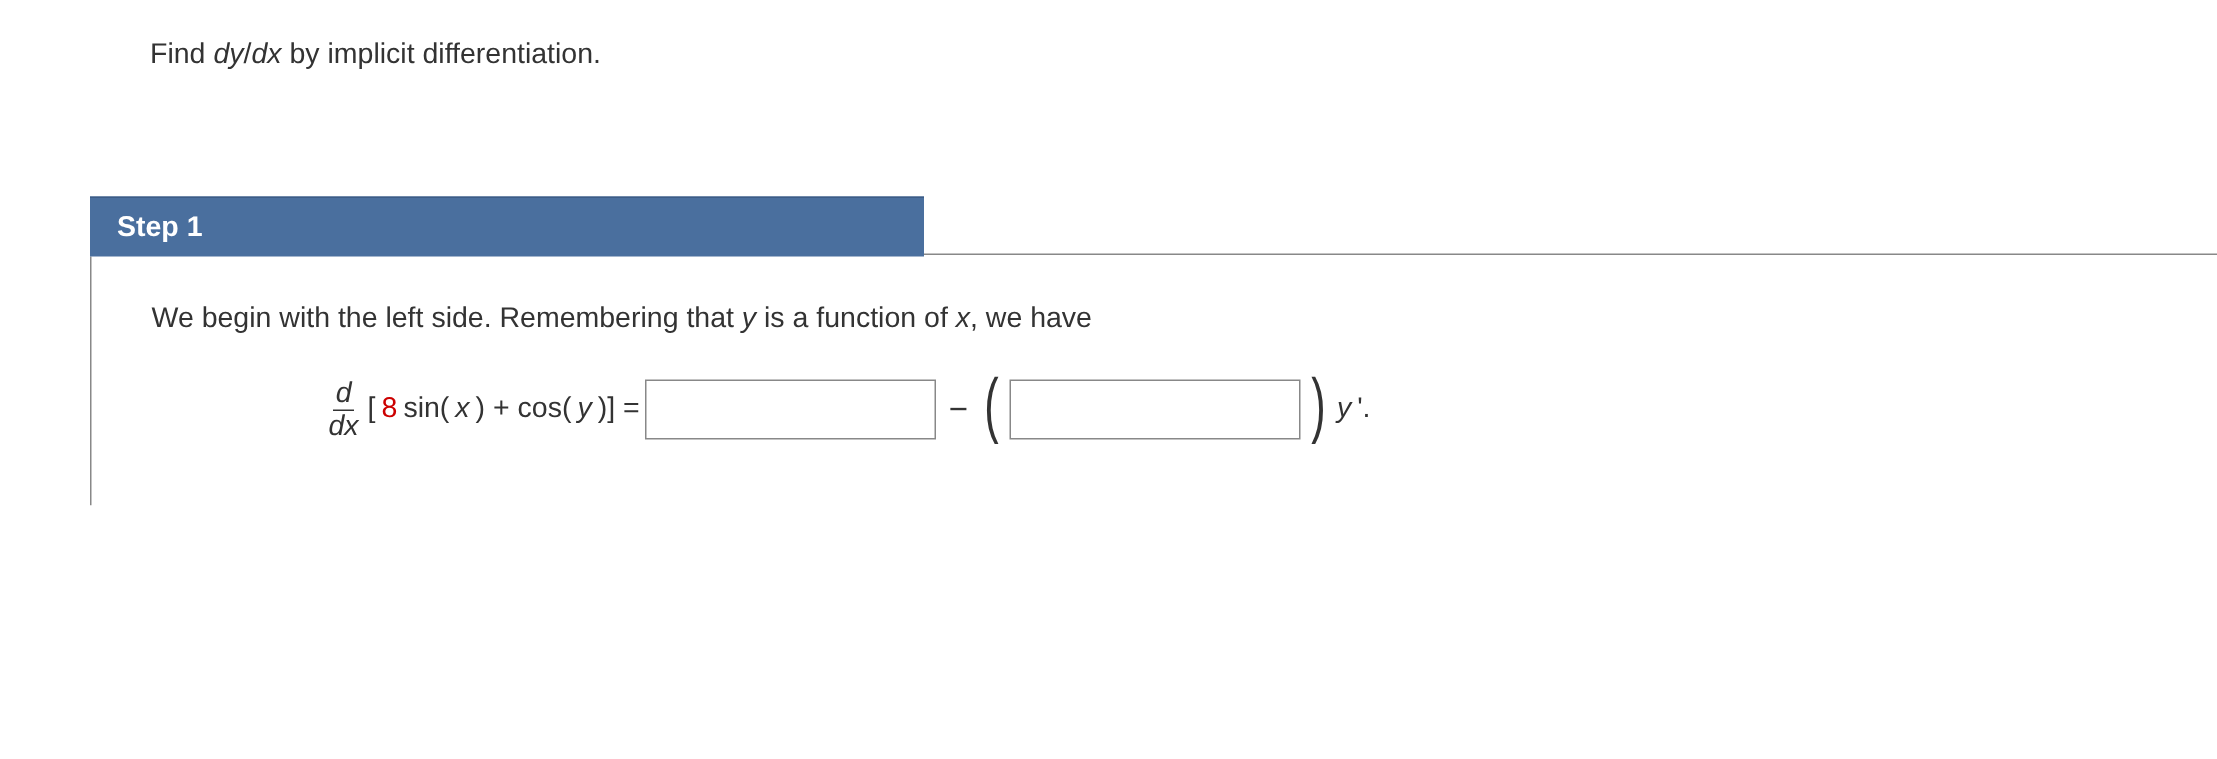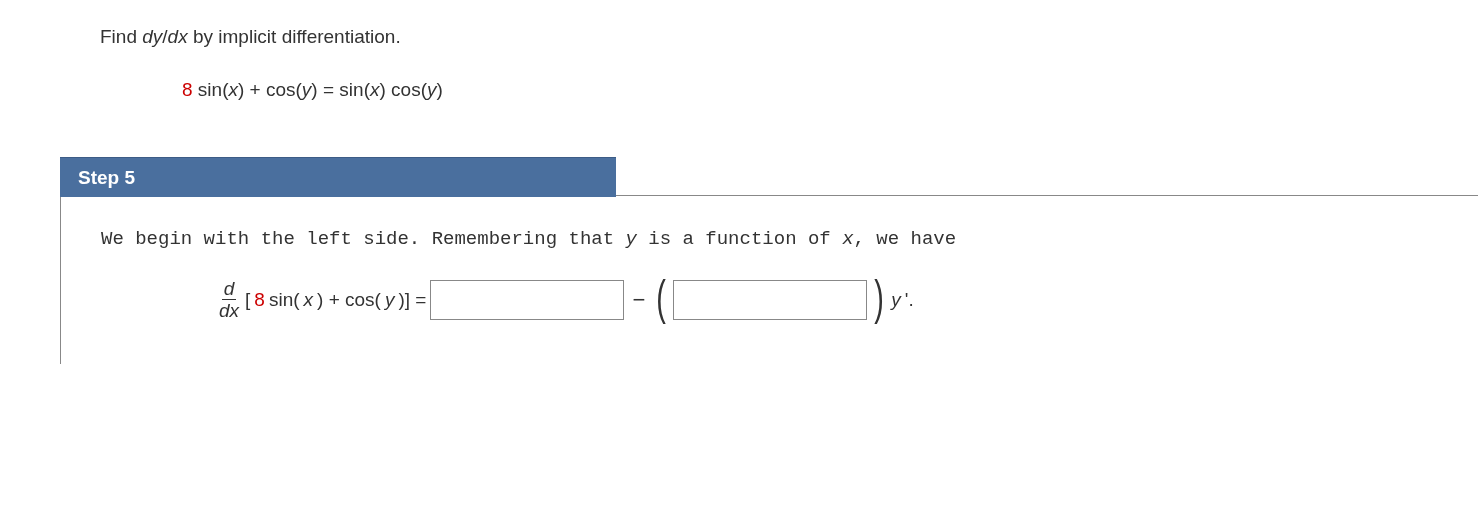"8 sin(x) + cos(y) =" div.equation-line { html: <div> <span>8</span><span> sin(</span><span>x</span><span>) + cos(</span><span>y</span><span>) = sin(</span><span>x</span><span>) cos(</span><span>y</span><span>)</span> </div> -> none }
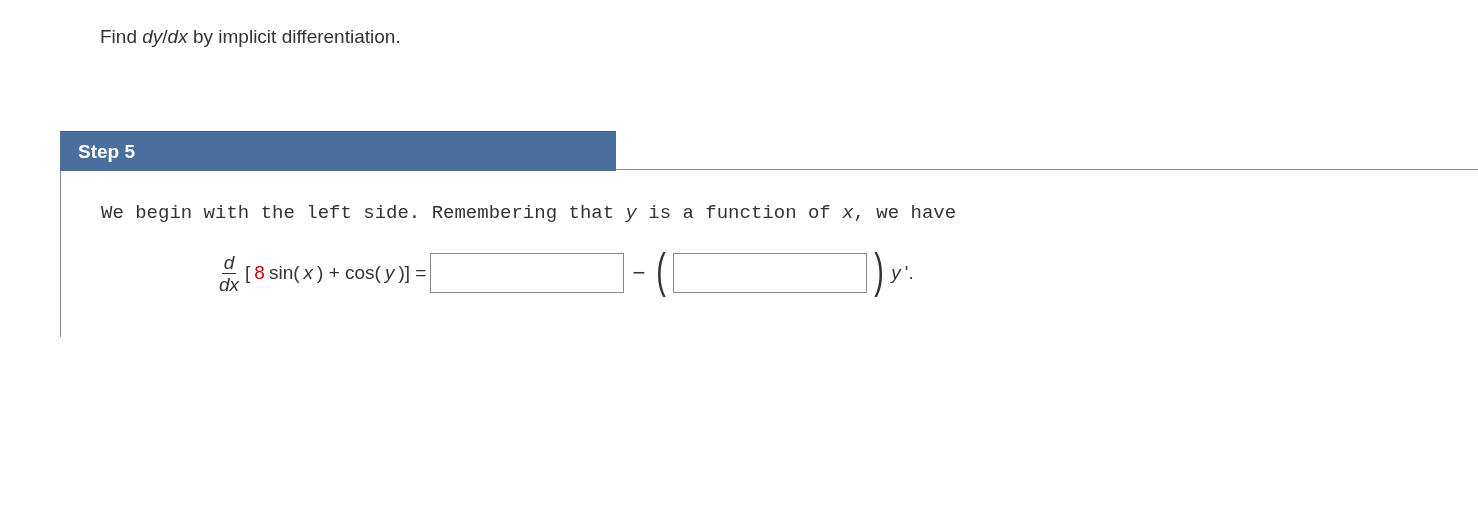"Step 5" div.step-tab { text: 5 -> 1 }
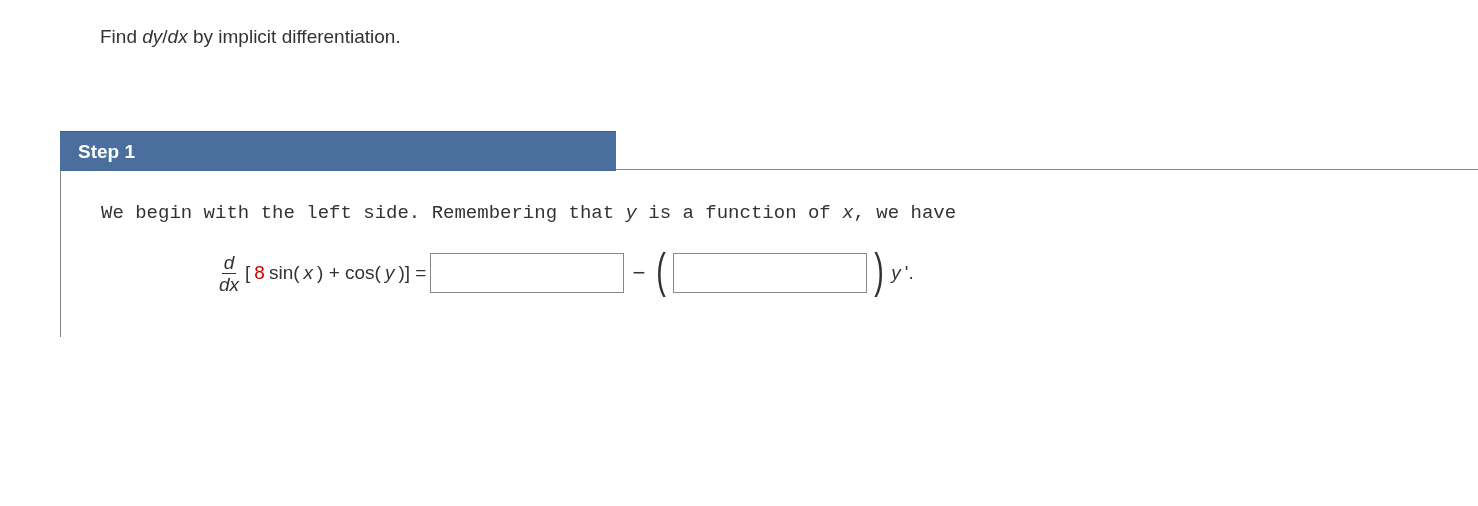"We begin with the left" .step-text { font-family: Liberation Mono, monospace -> none }
